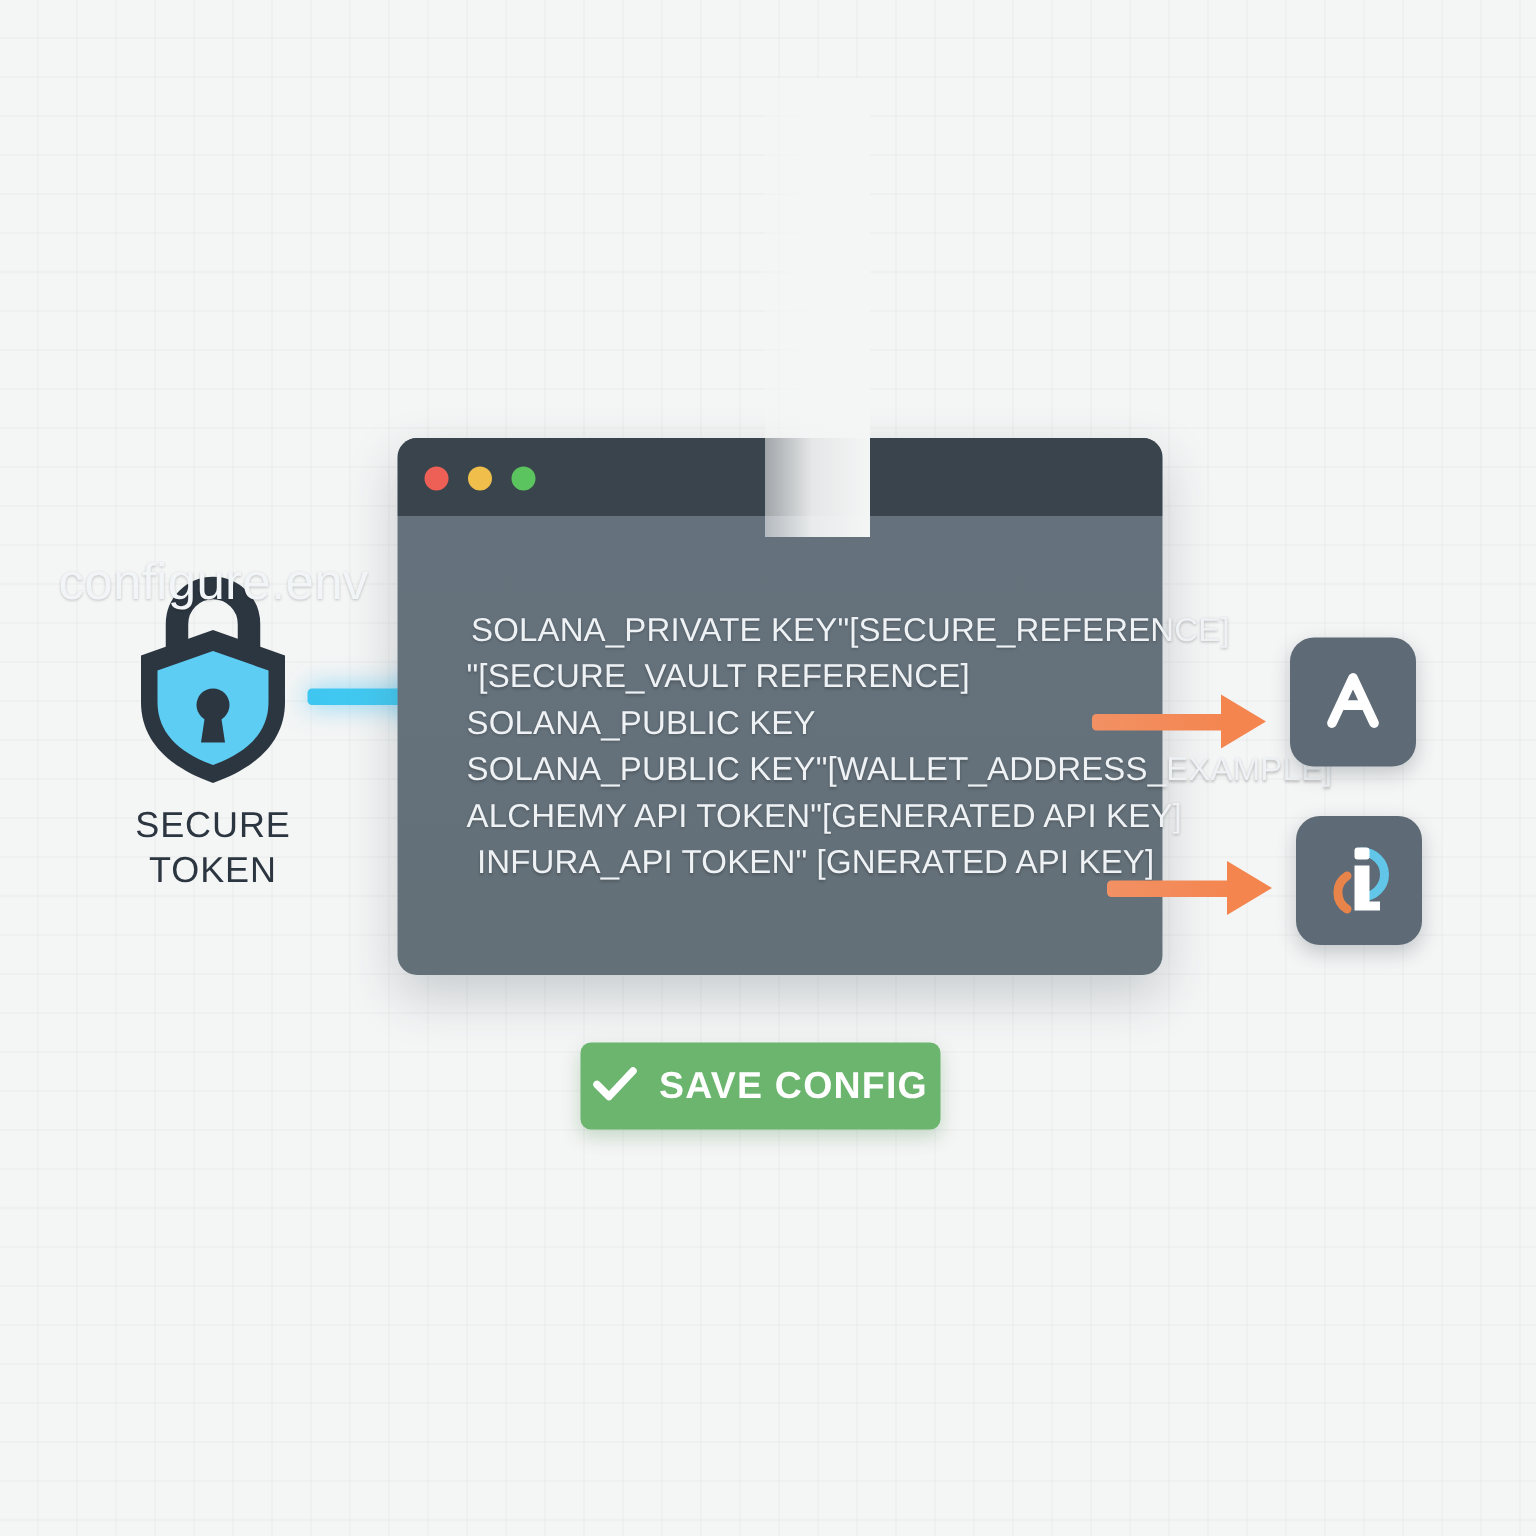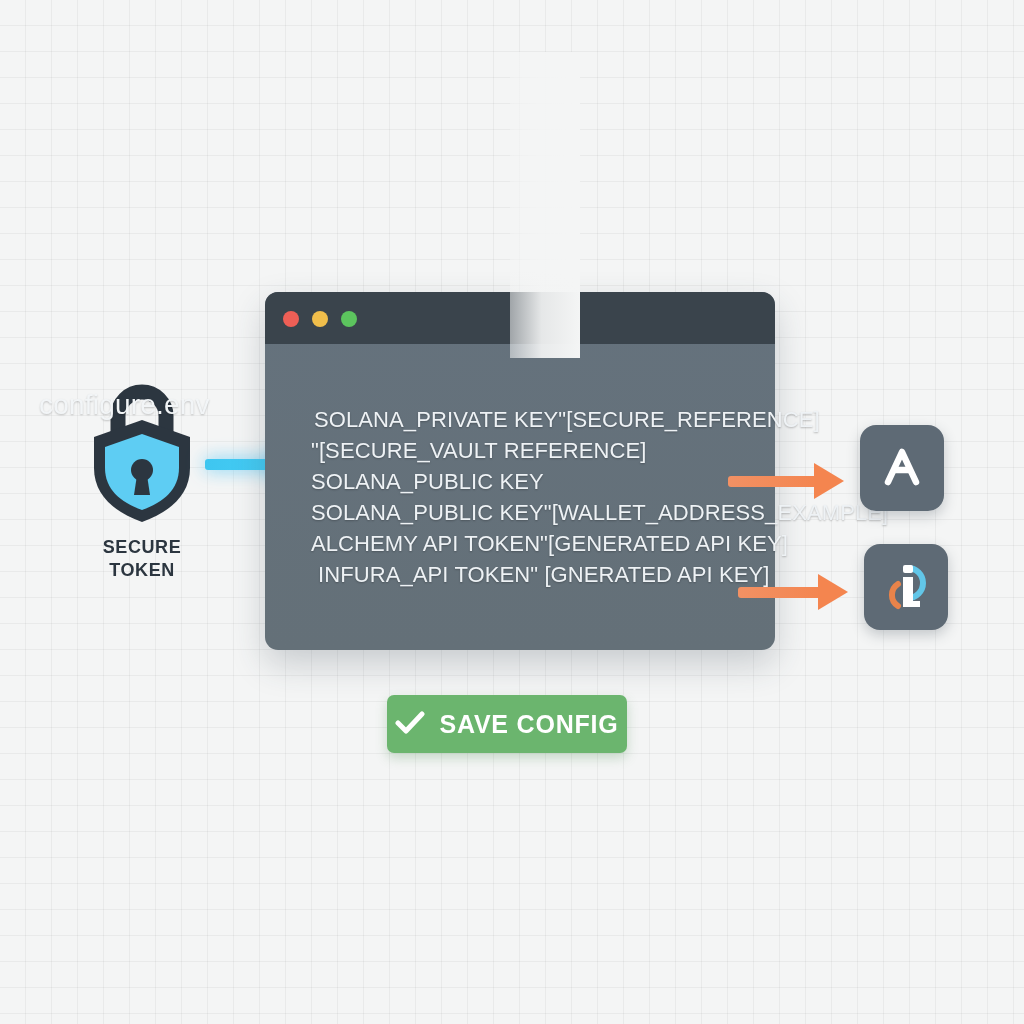"configure.env" #filename { font-size: 28px -> 34px; margin-top: 20px -> none }
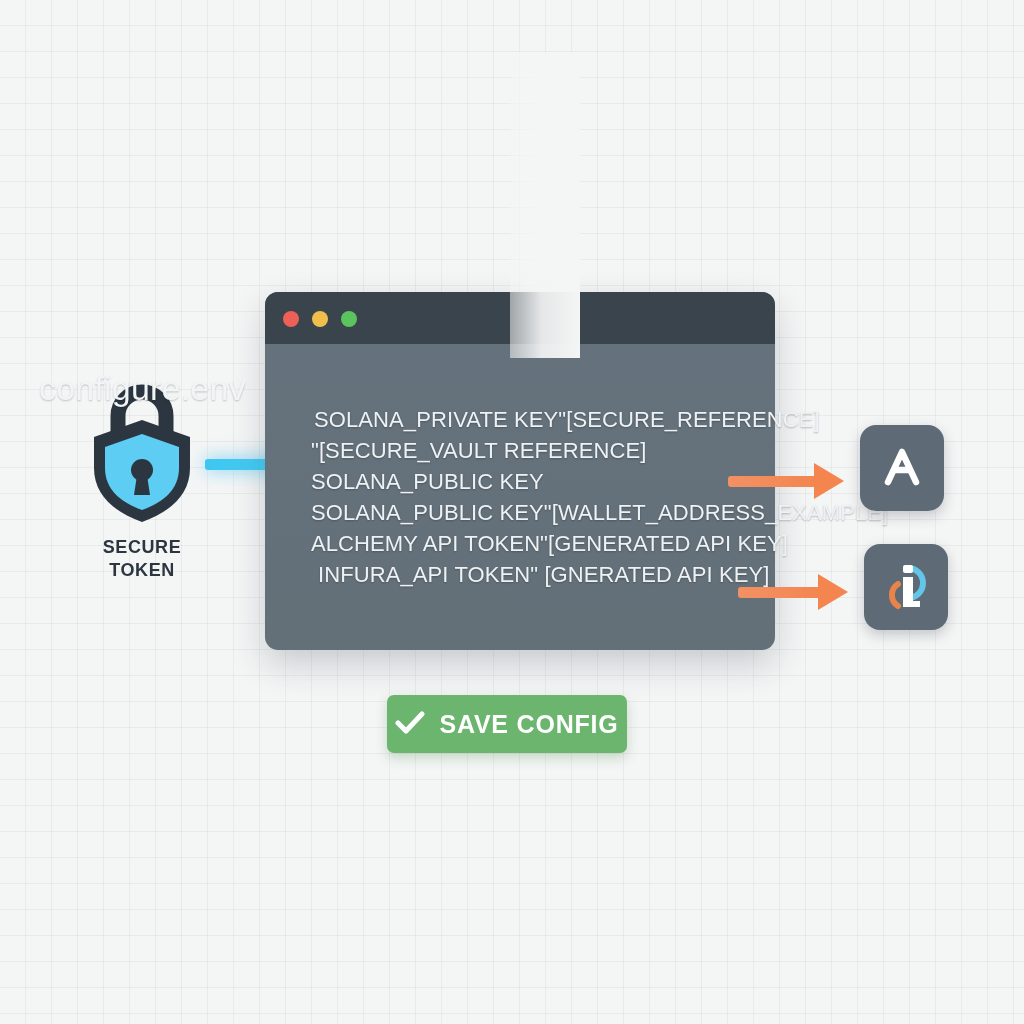"SECURE" #vault .label { font-size: 18px -> 24px; font-weight: bold -> normal }
